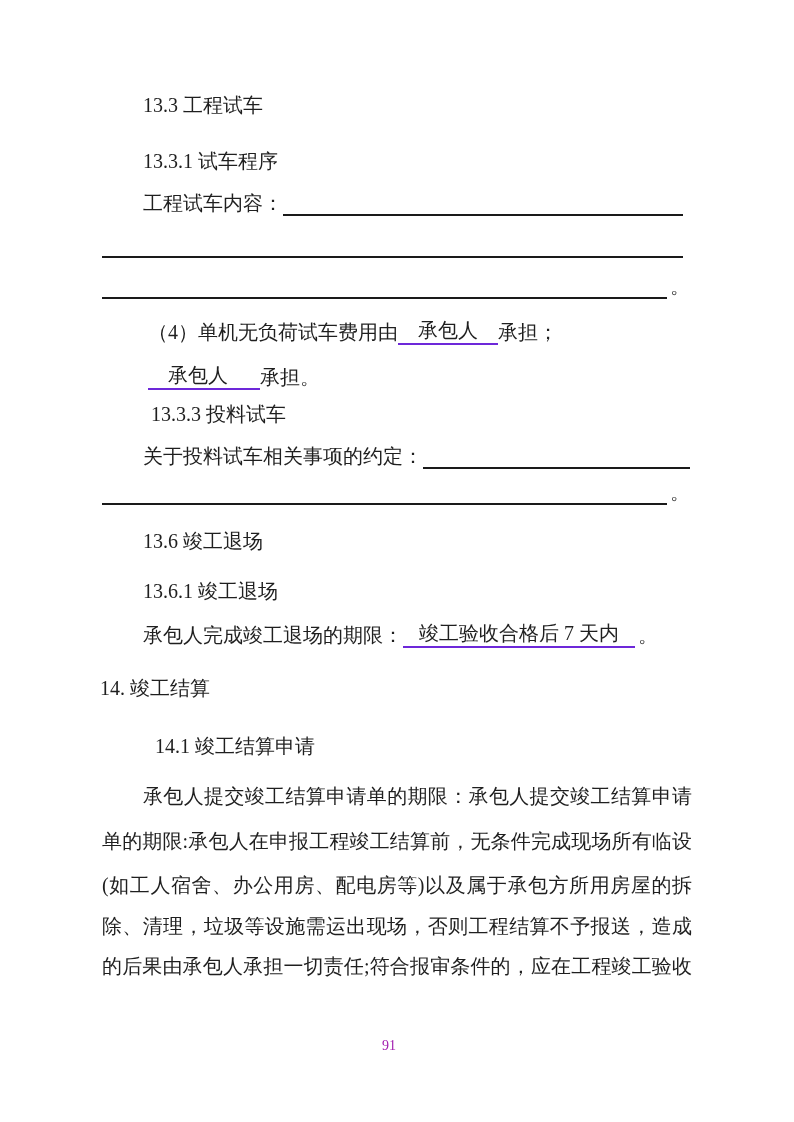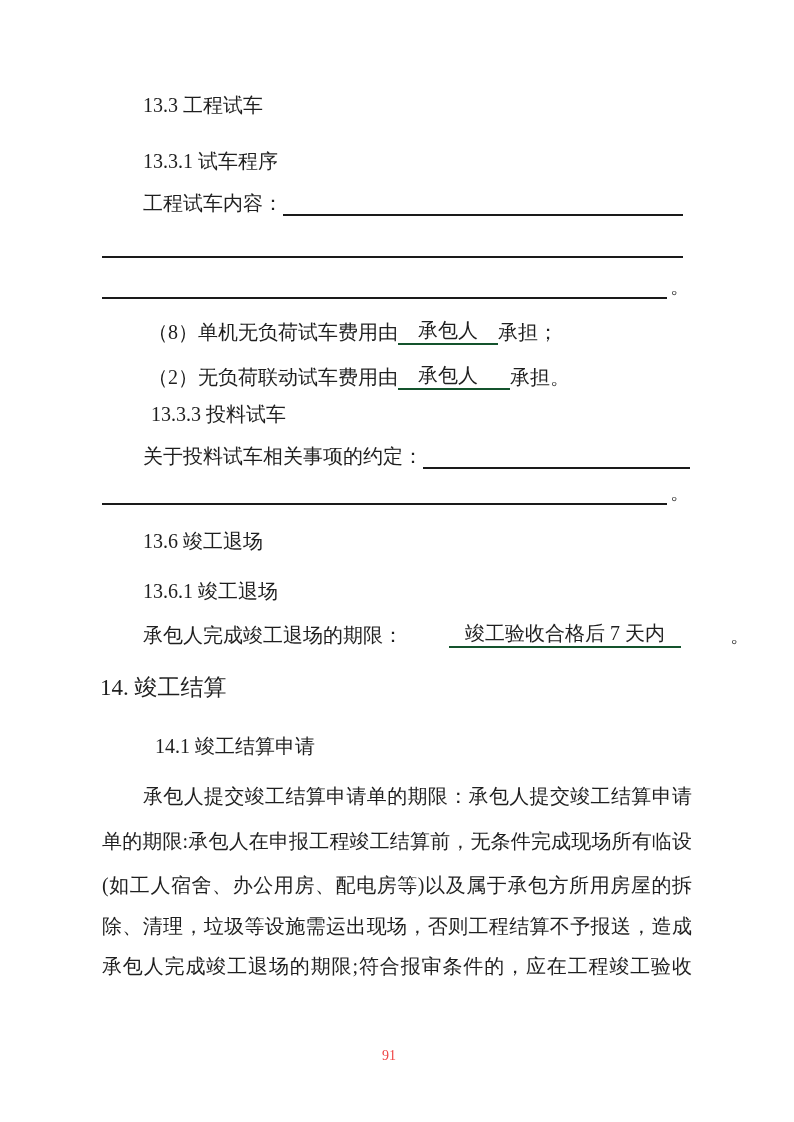"（8）单机无负荷试车费用由" span.lbl { text: 8 -> 4 }
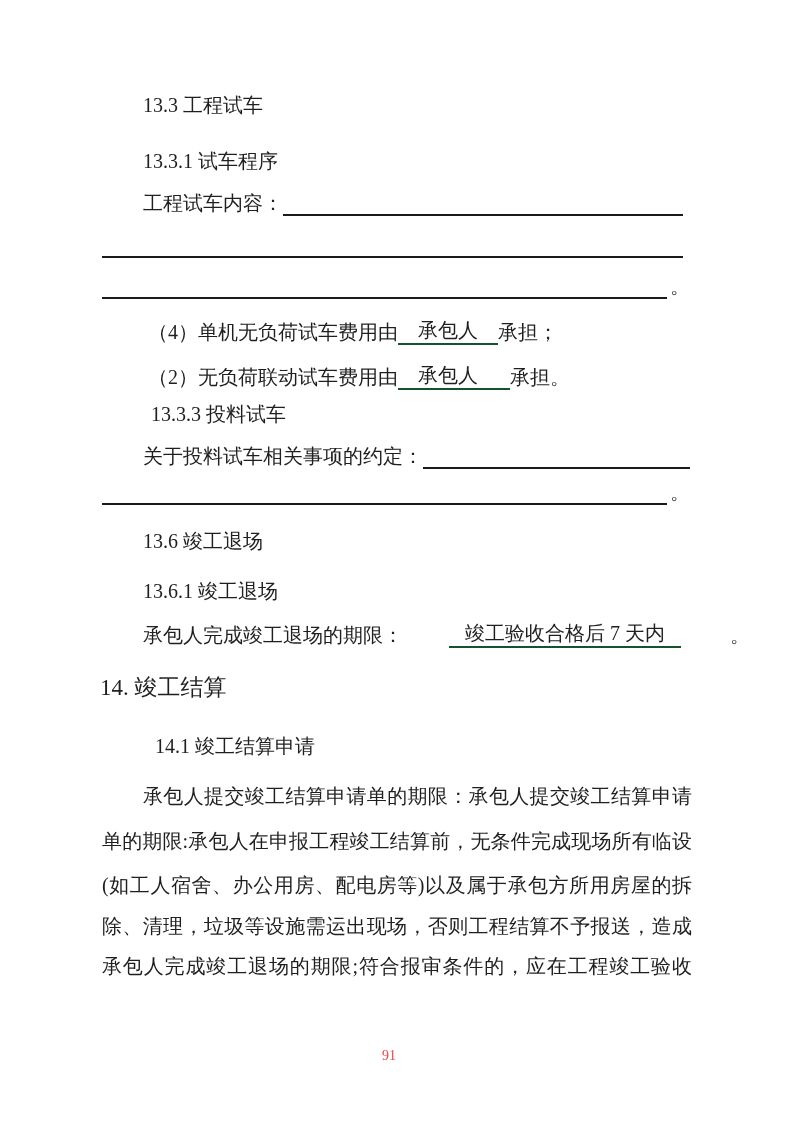"承包人" .fill { border-bottom: 2px solid #14532d -> 2px solid #6d28d9 }
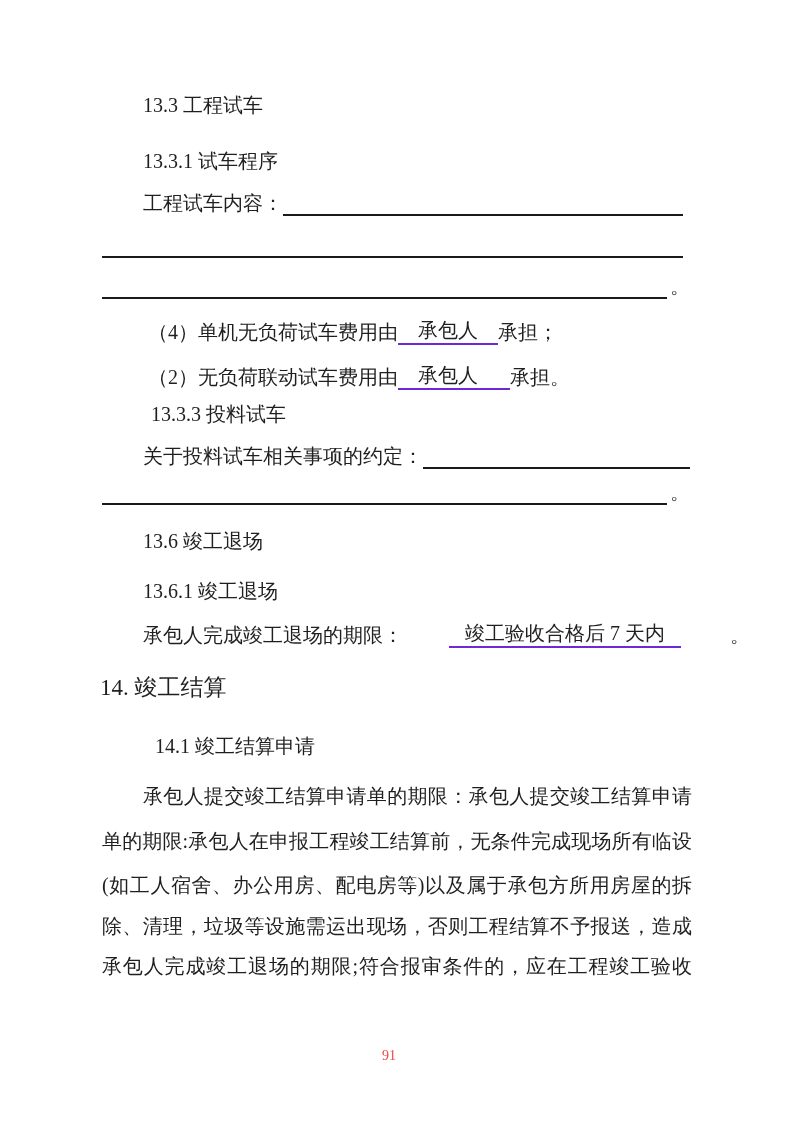"（2）无负荷联动试车费用由" span.lbl { html: <span>（2）无负荷联动试车费用由</span> -> none }
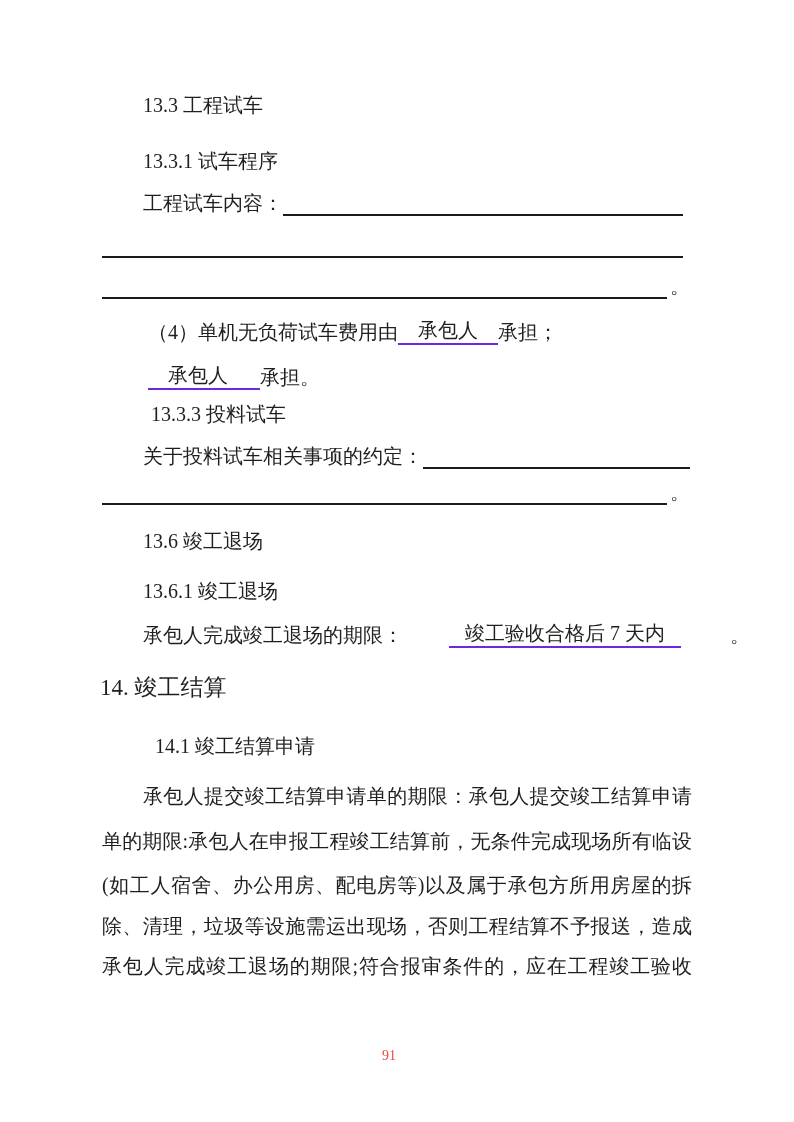"承包人完成竣工退场的期限：" div.row { gap: 46px -> none }
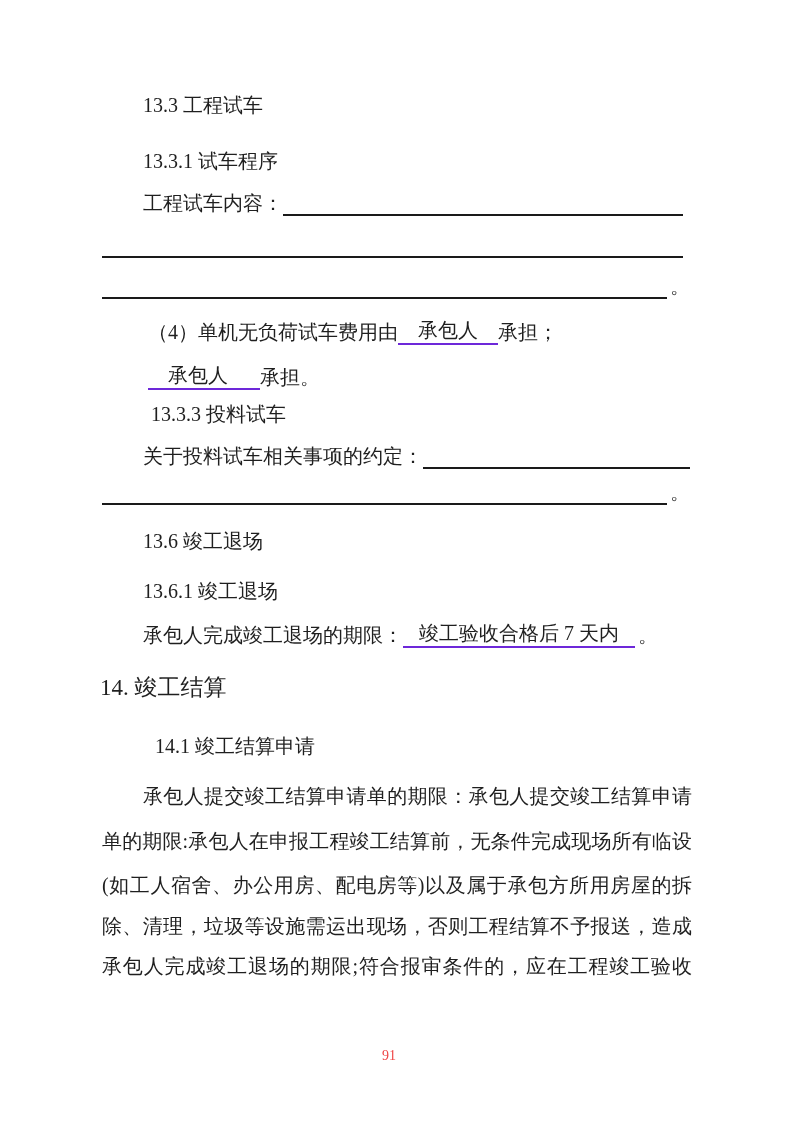"14. 竣工结算" .h1 { font-size: 23px -> 20px }
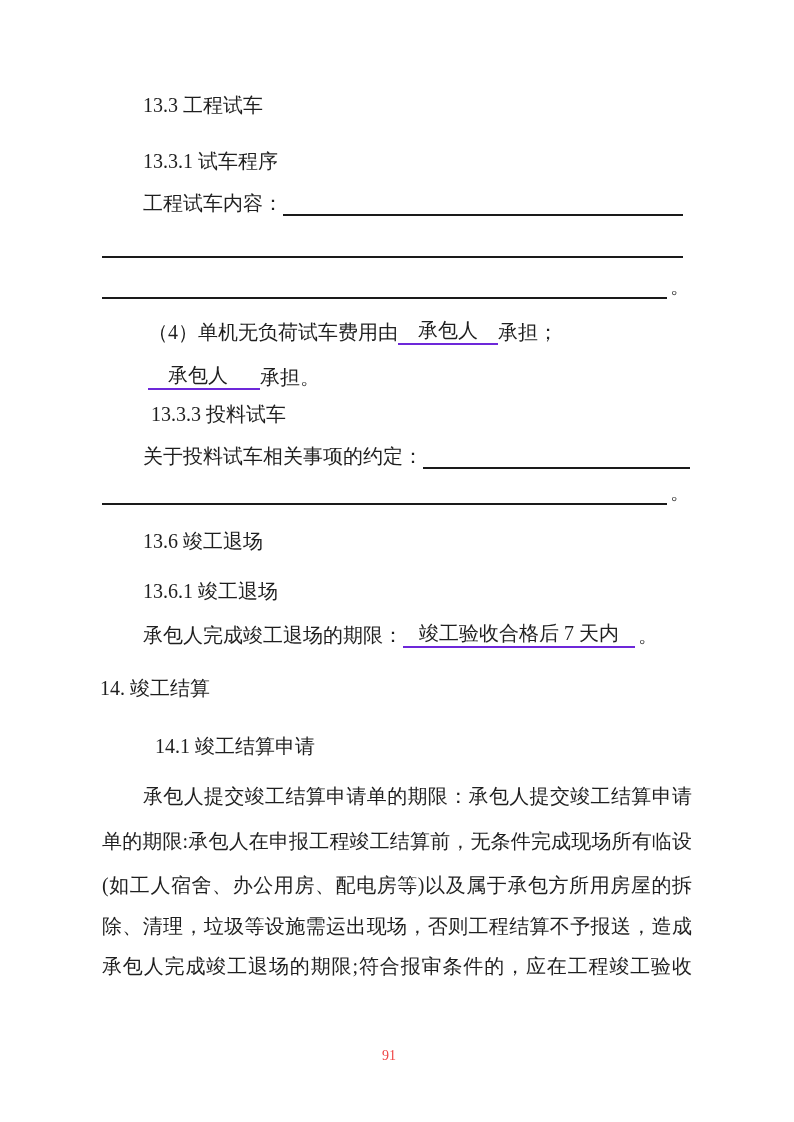"承包人完成竣工退场的期限;符合报审条件的，应在工程竣工验收" div.para-line { text: 承包人完成竣工退场的期限 -> 的后果由承包人承担一切责任 }
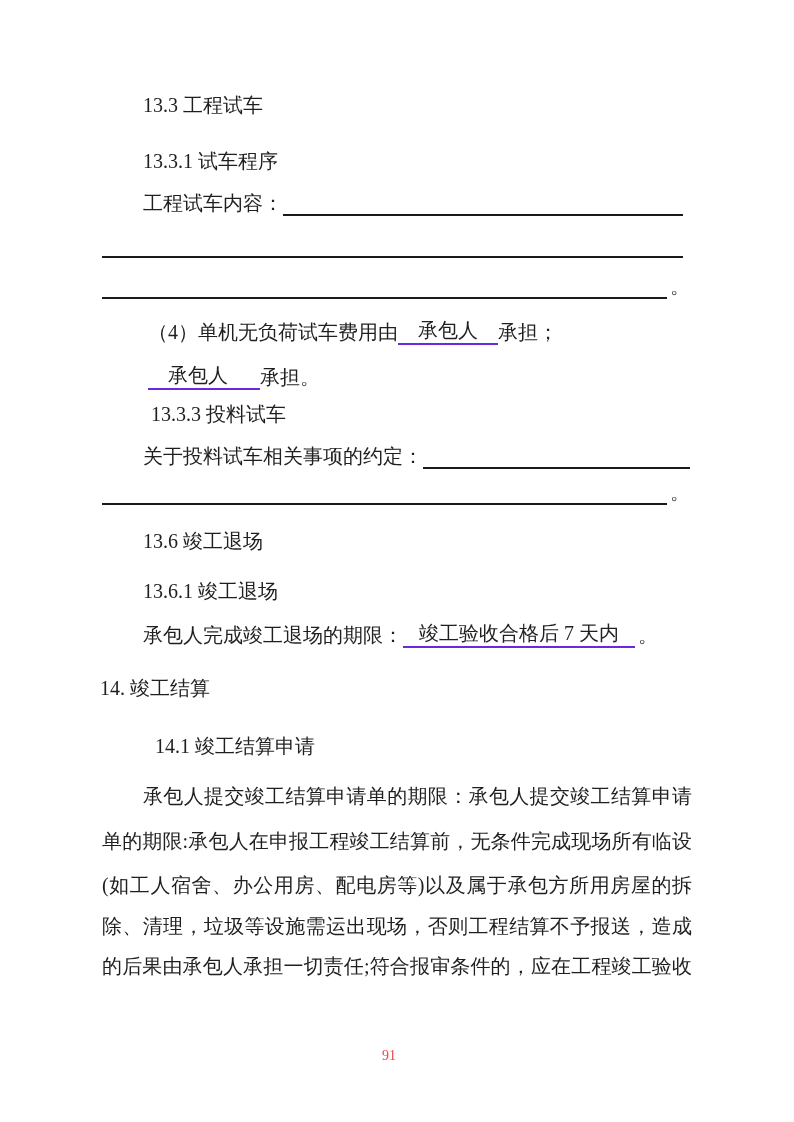"91" .page-num { color: #ef4444 -> #a21caf; margin-top: 10px -> none }
